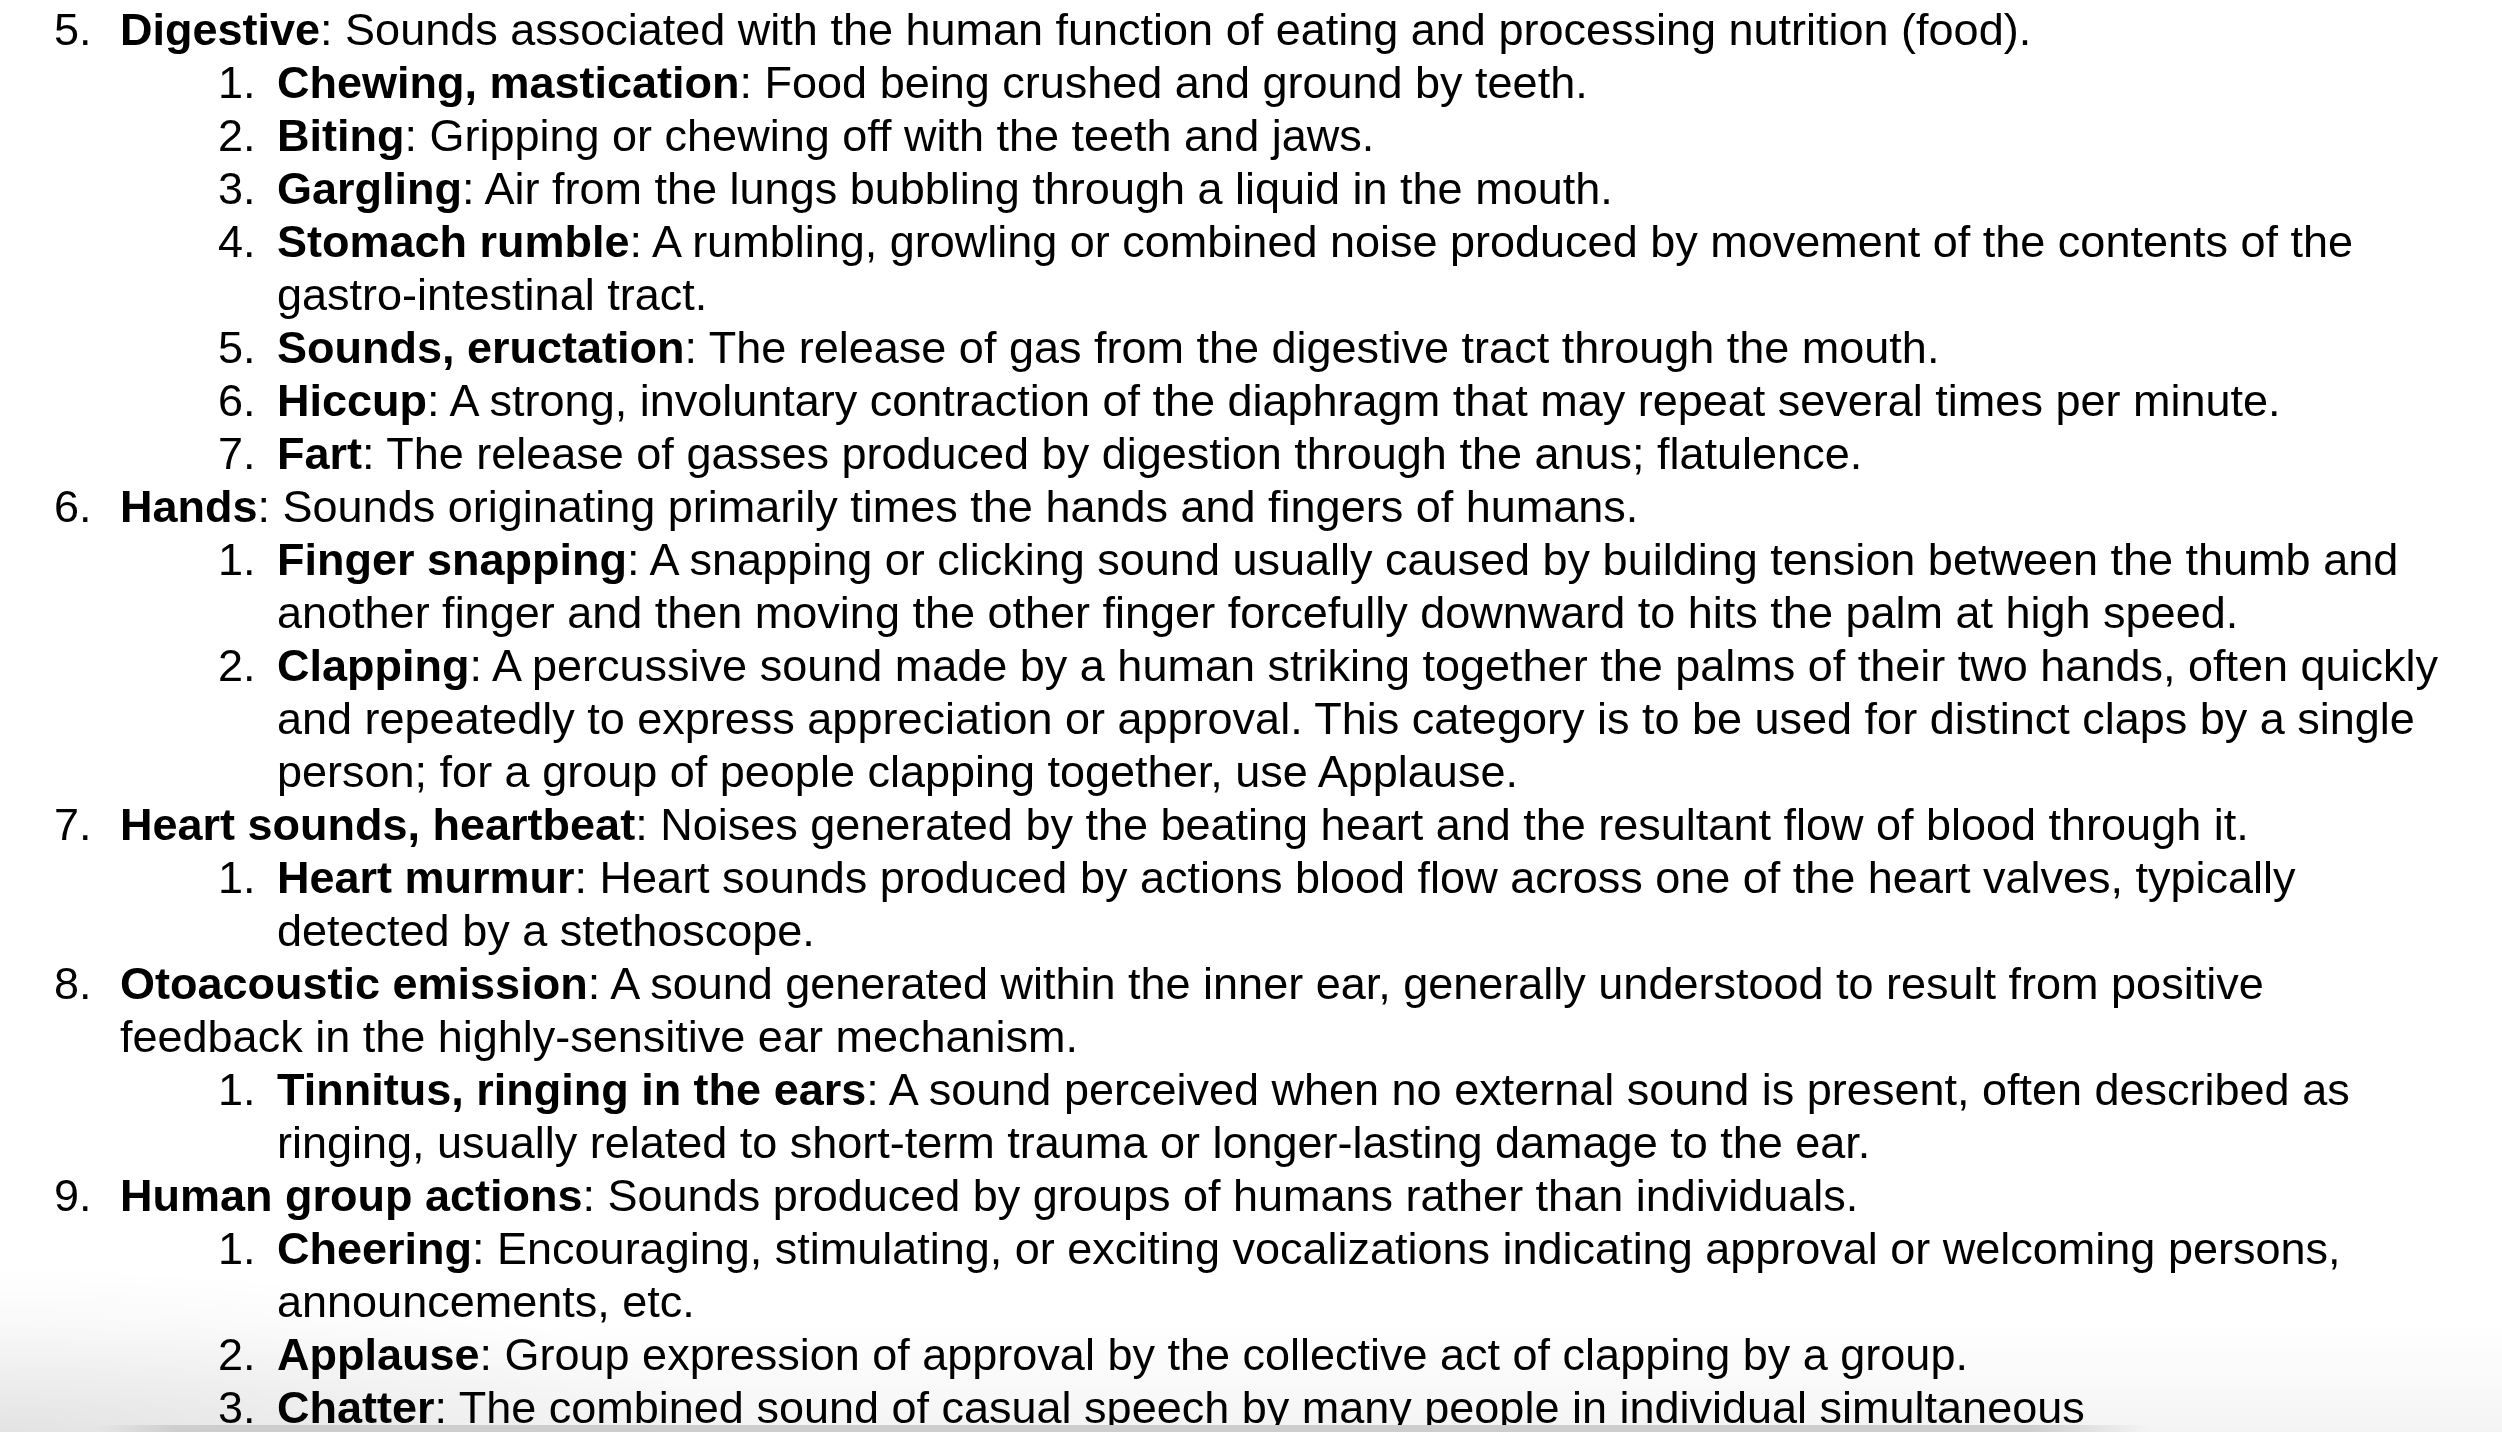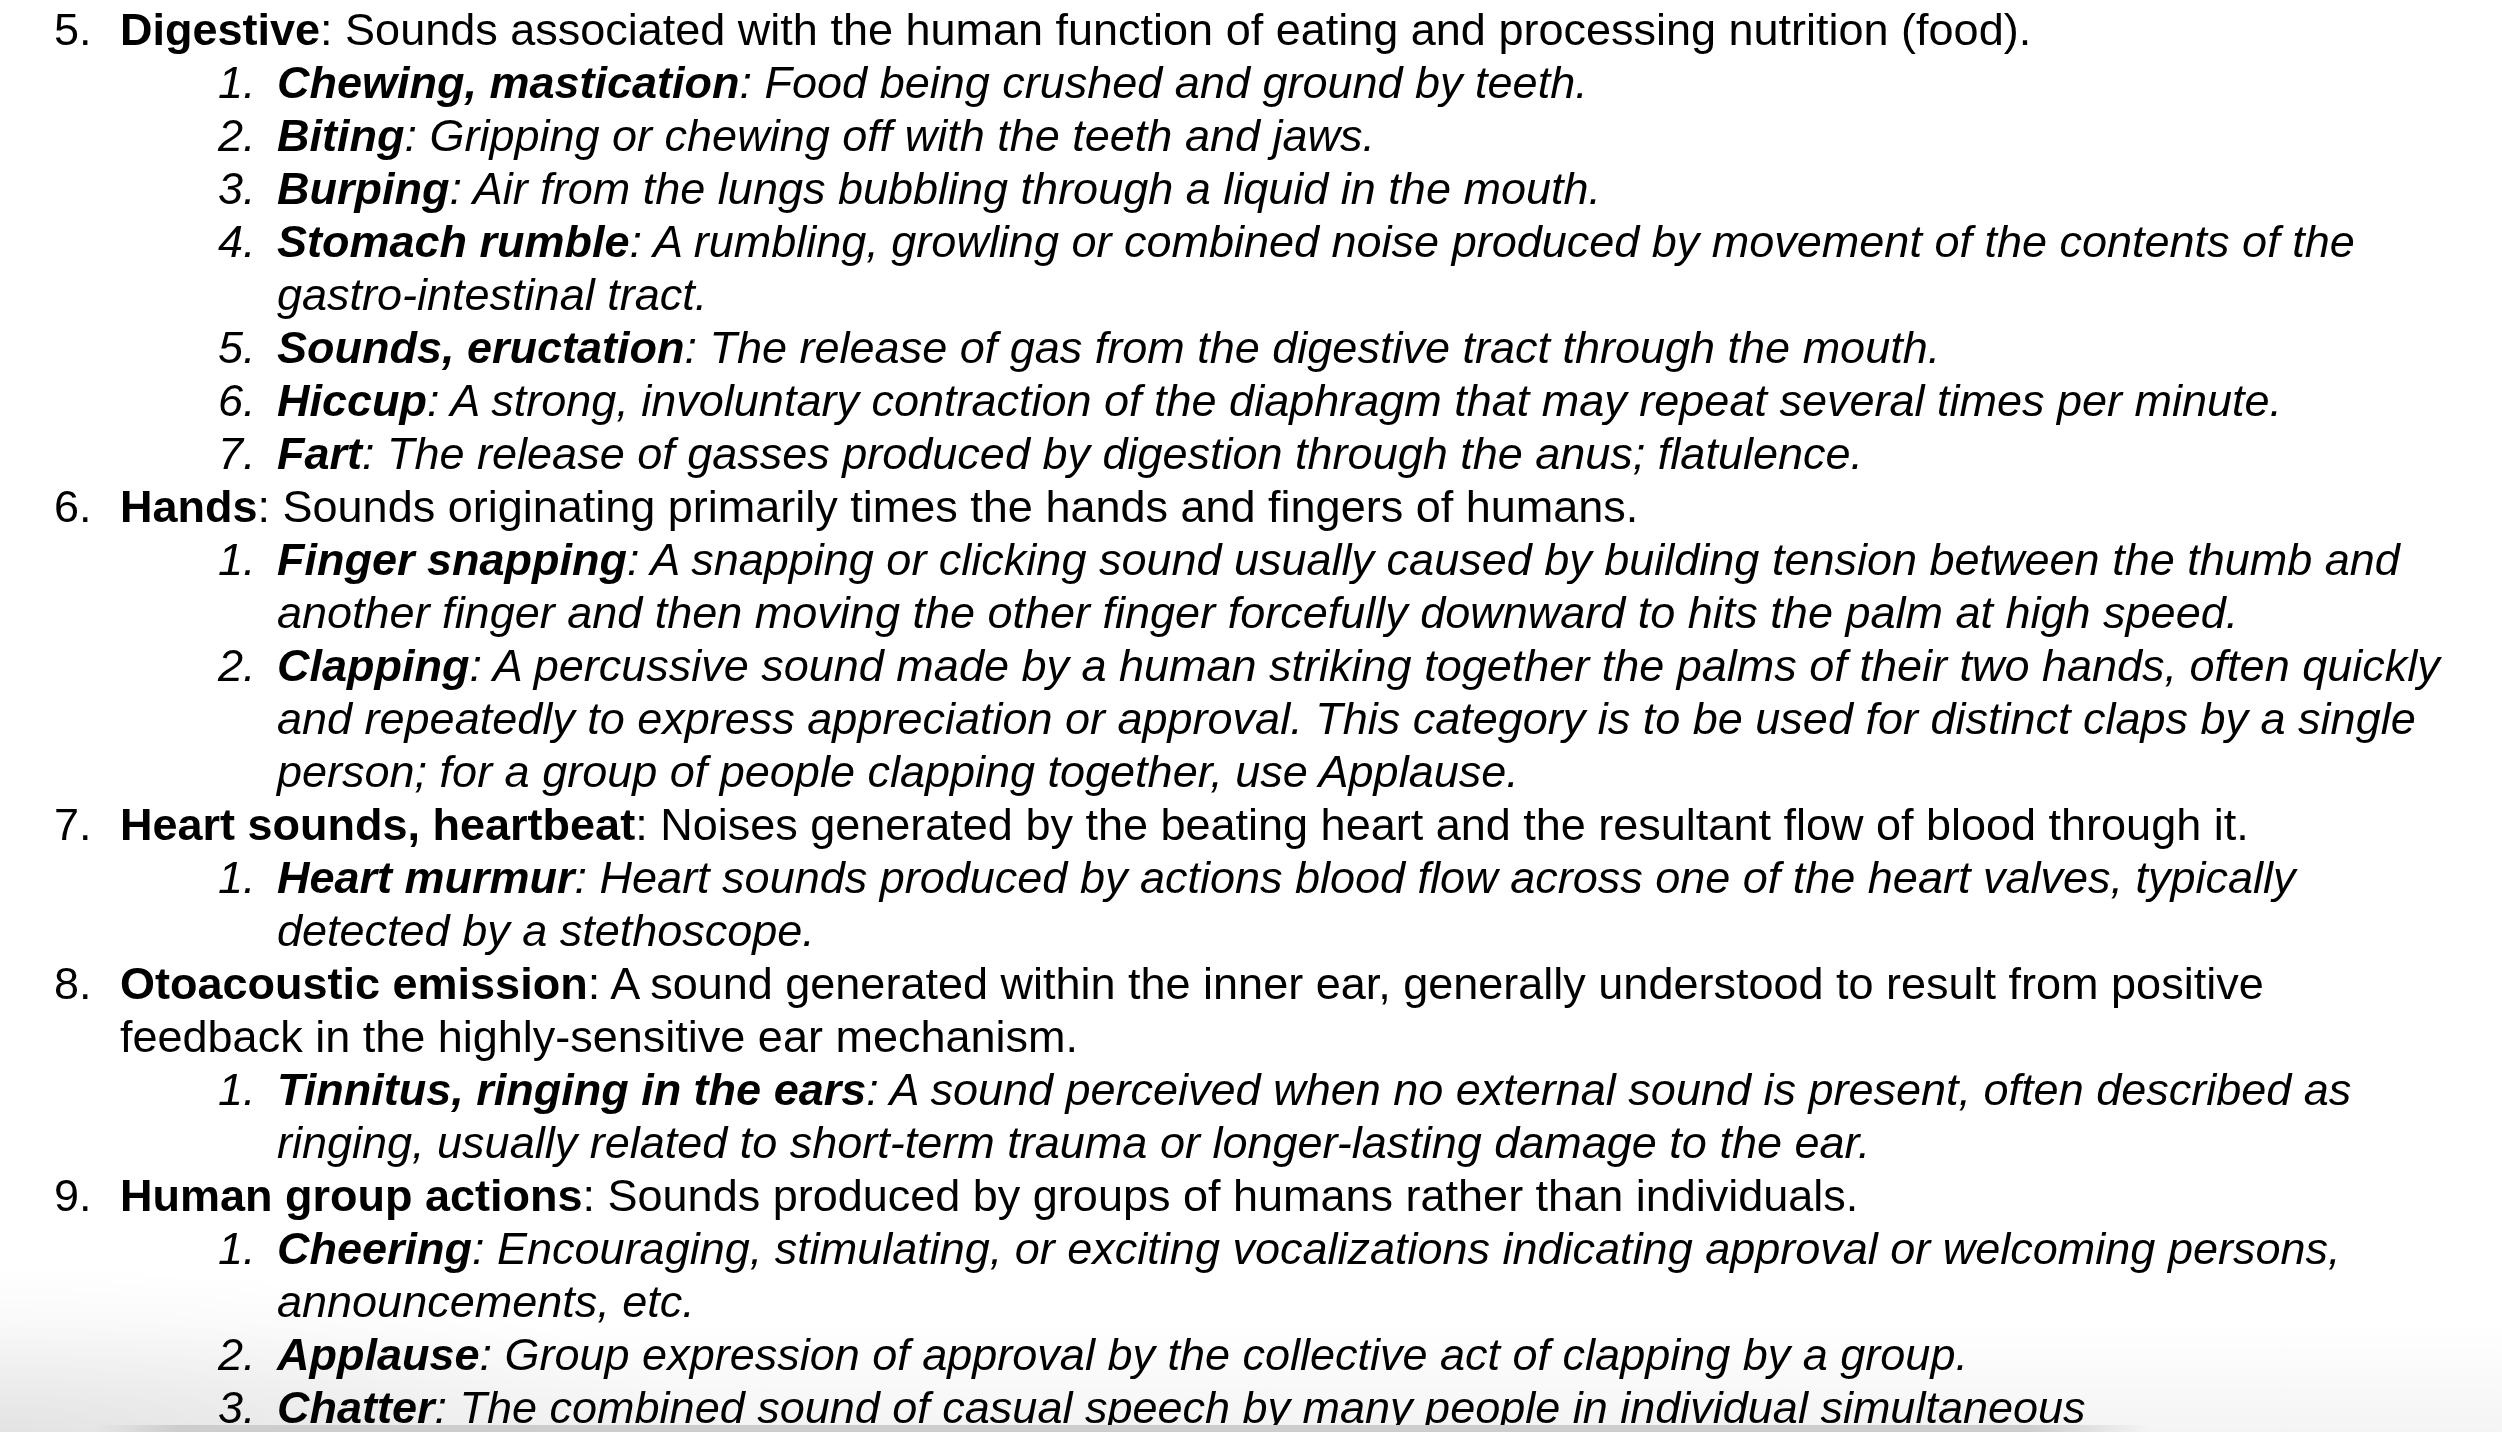"Chewing, mastication: Food being crushed" ol.sub > li { font-style: italic -> none }
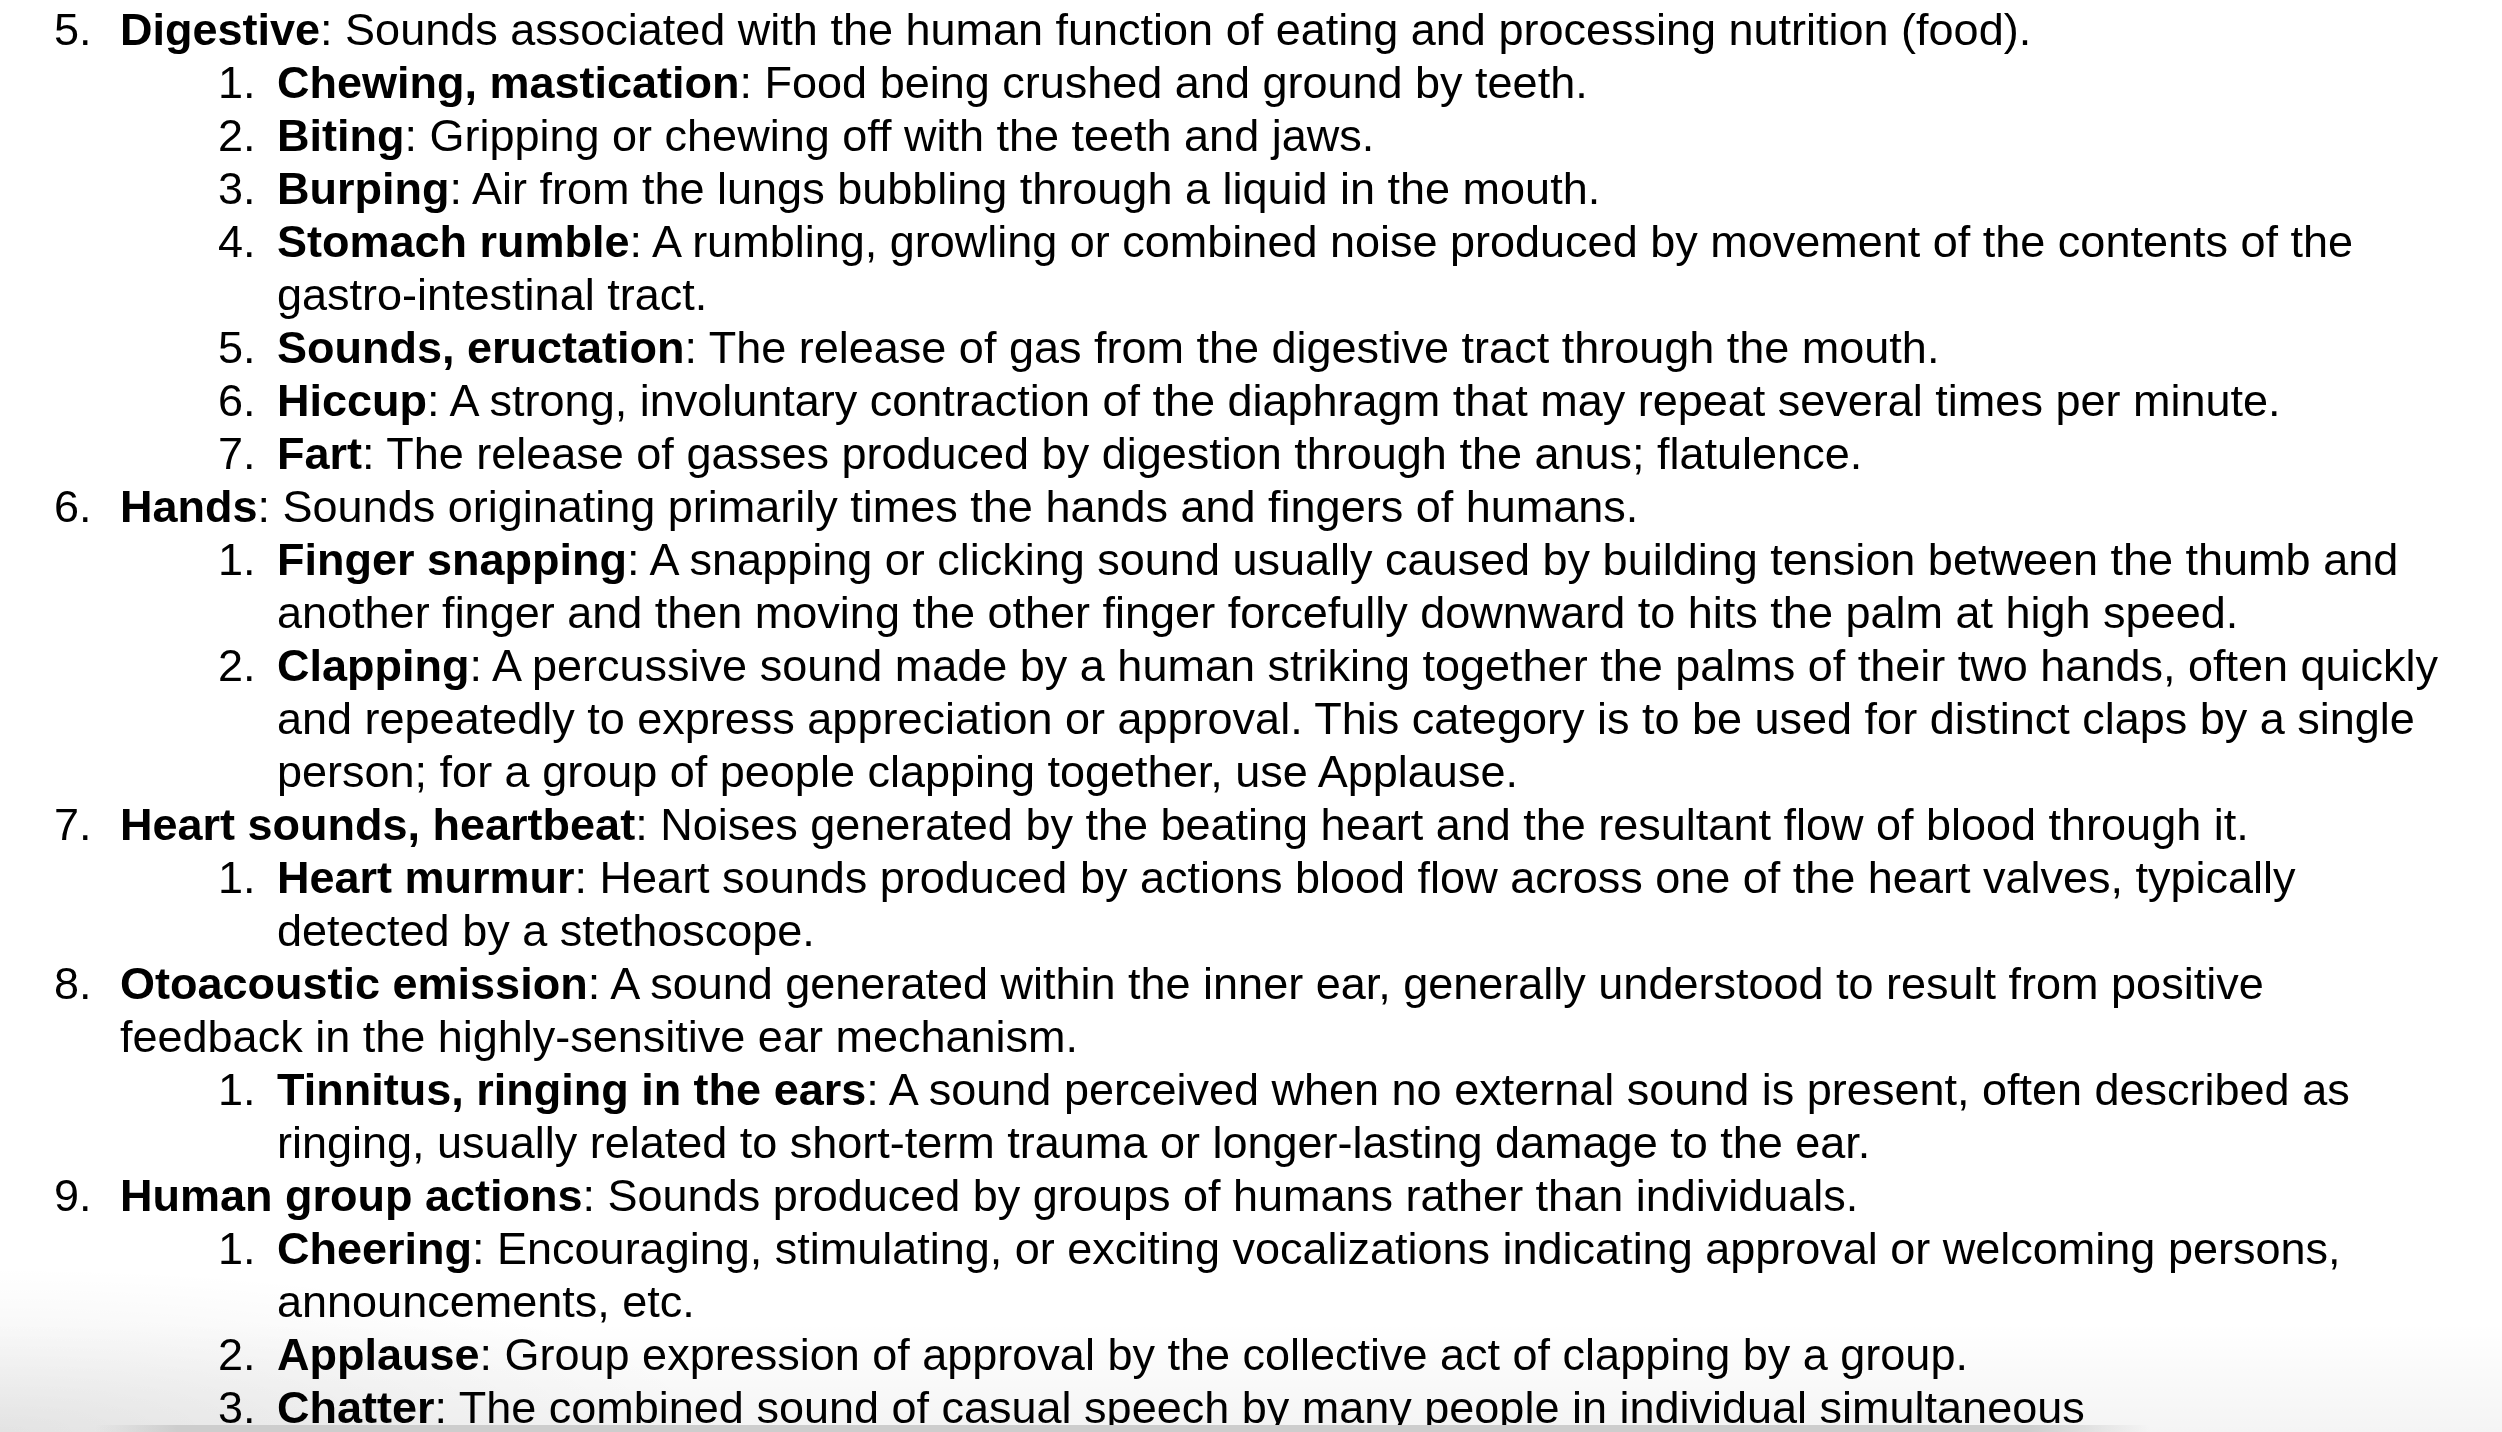"Burping" span.term { text: Burping -> Gargling }
